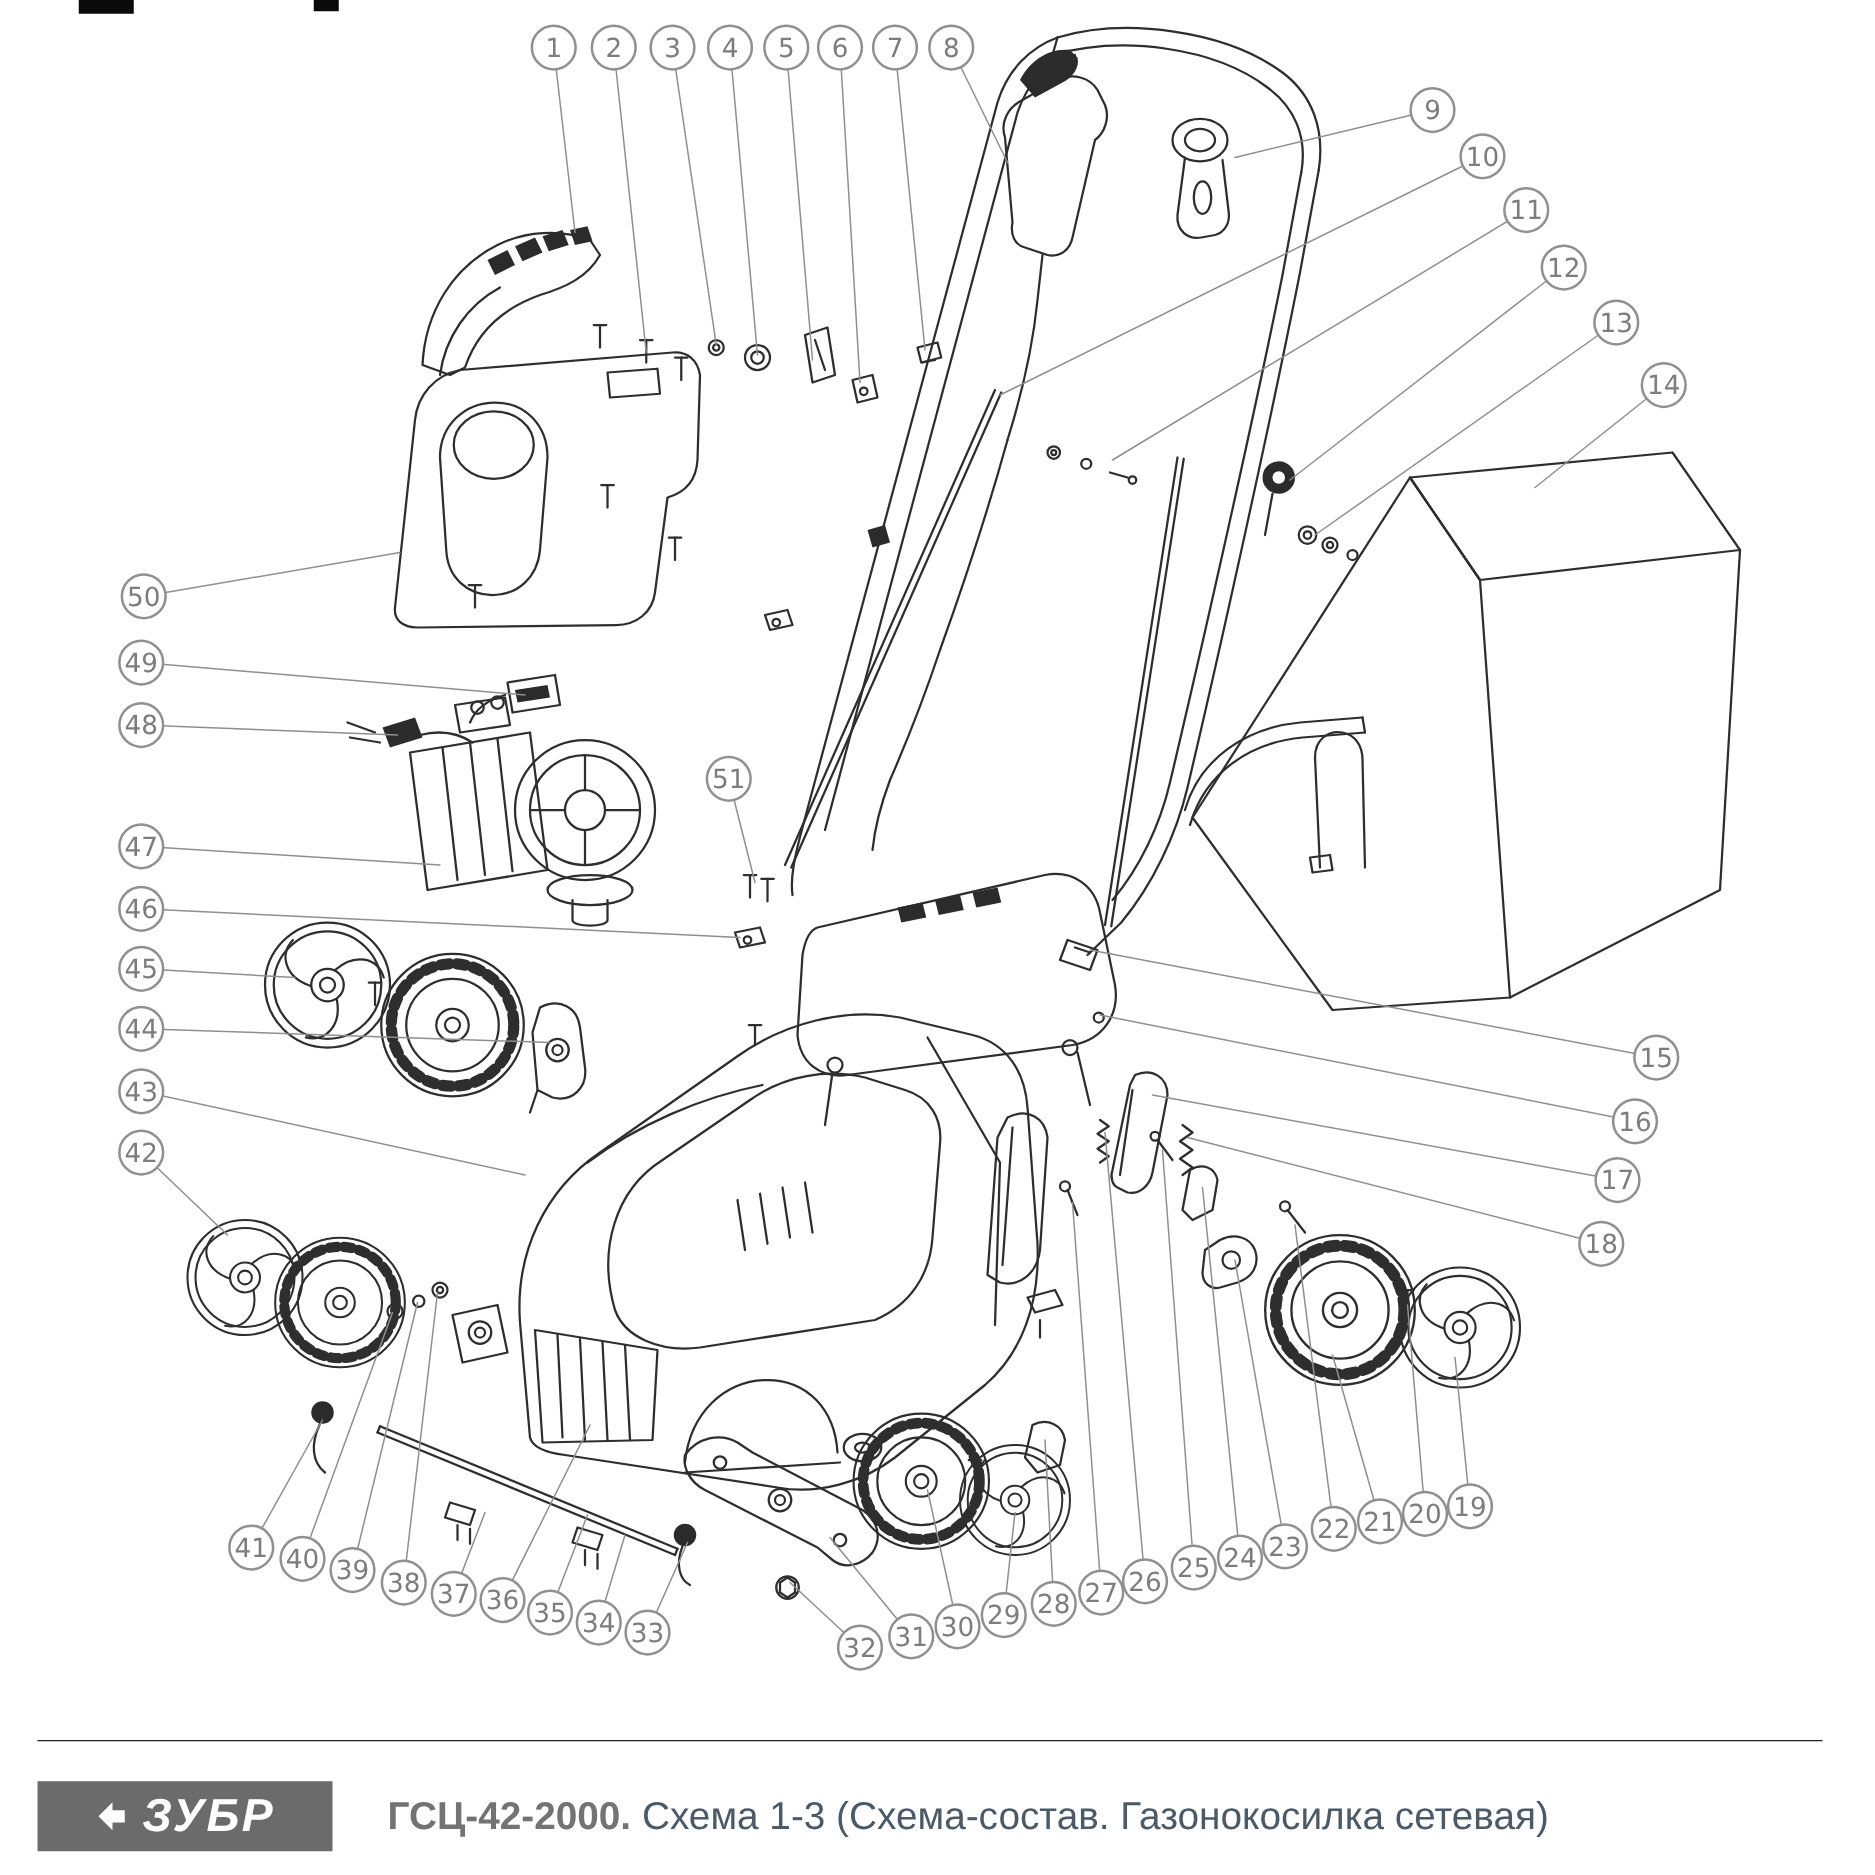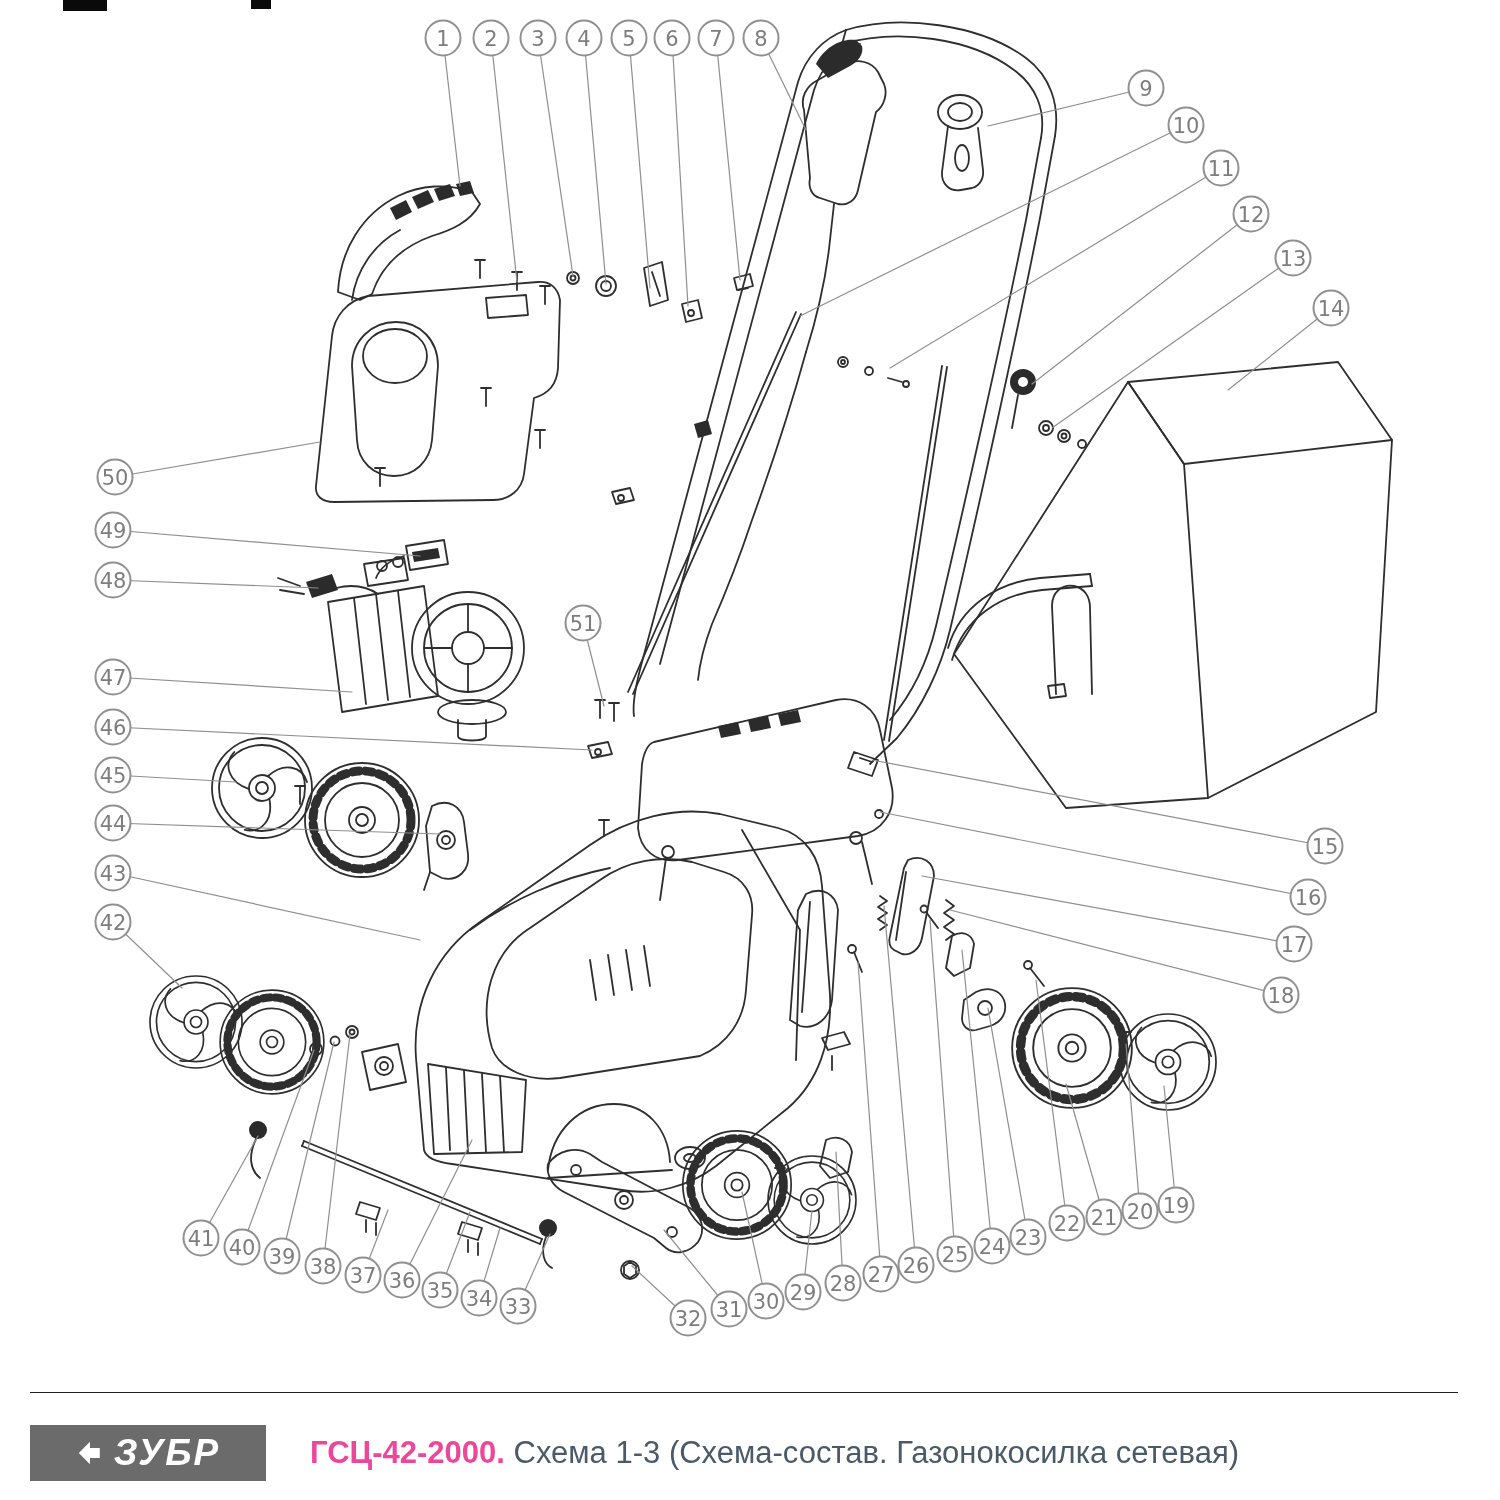"ГСЦ-42-2000." .title .model { color: #ec4899 -> #737373 }
